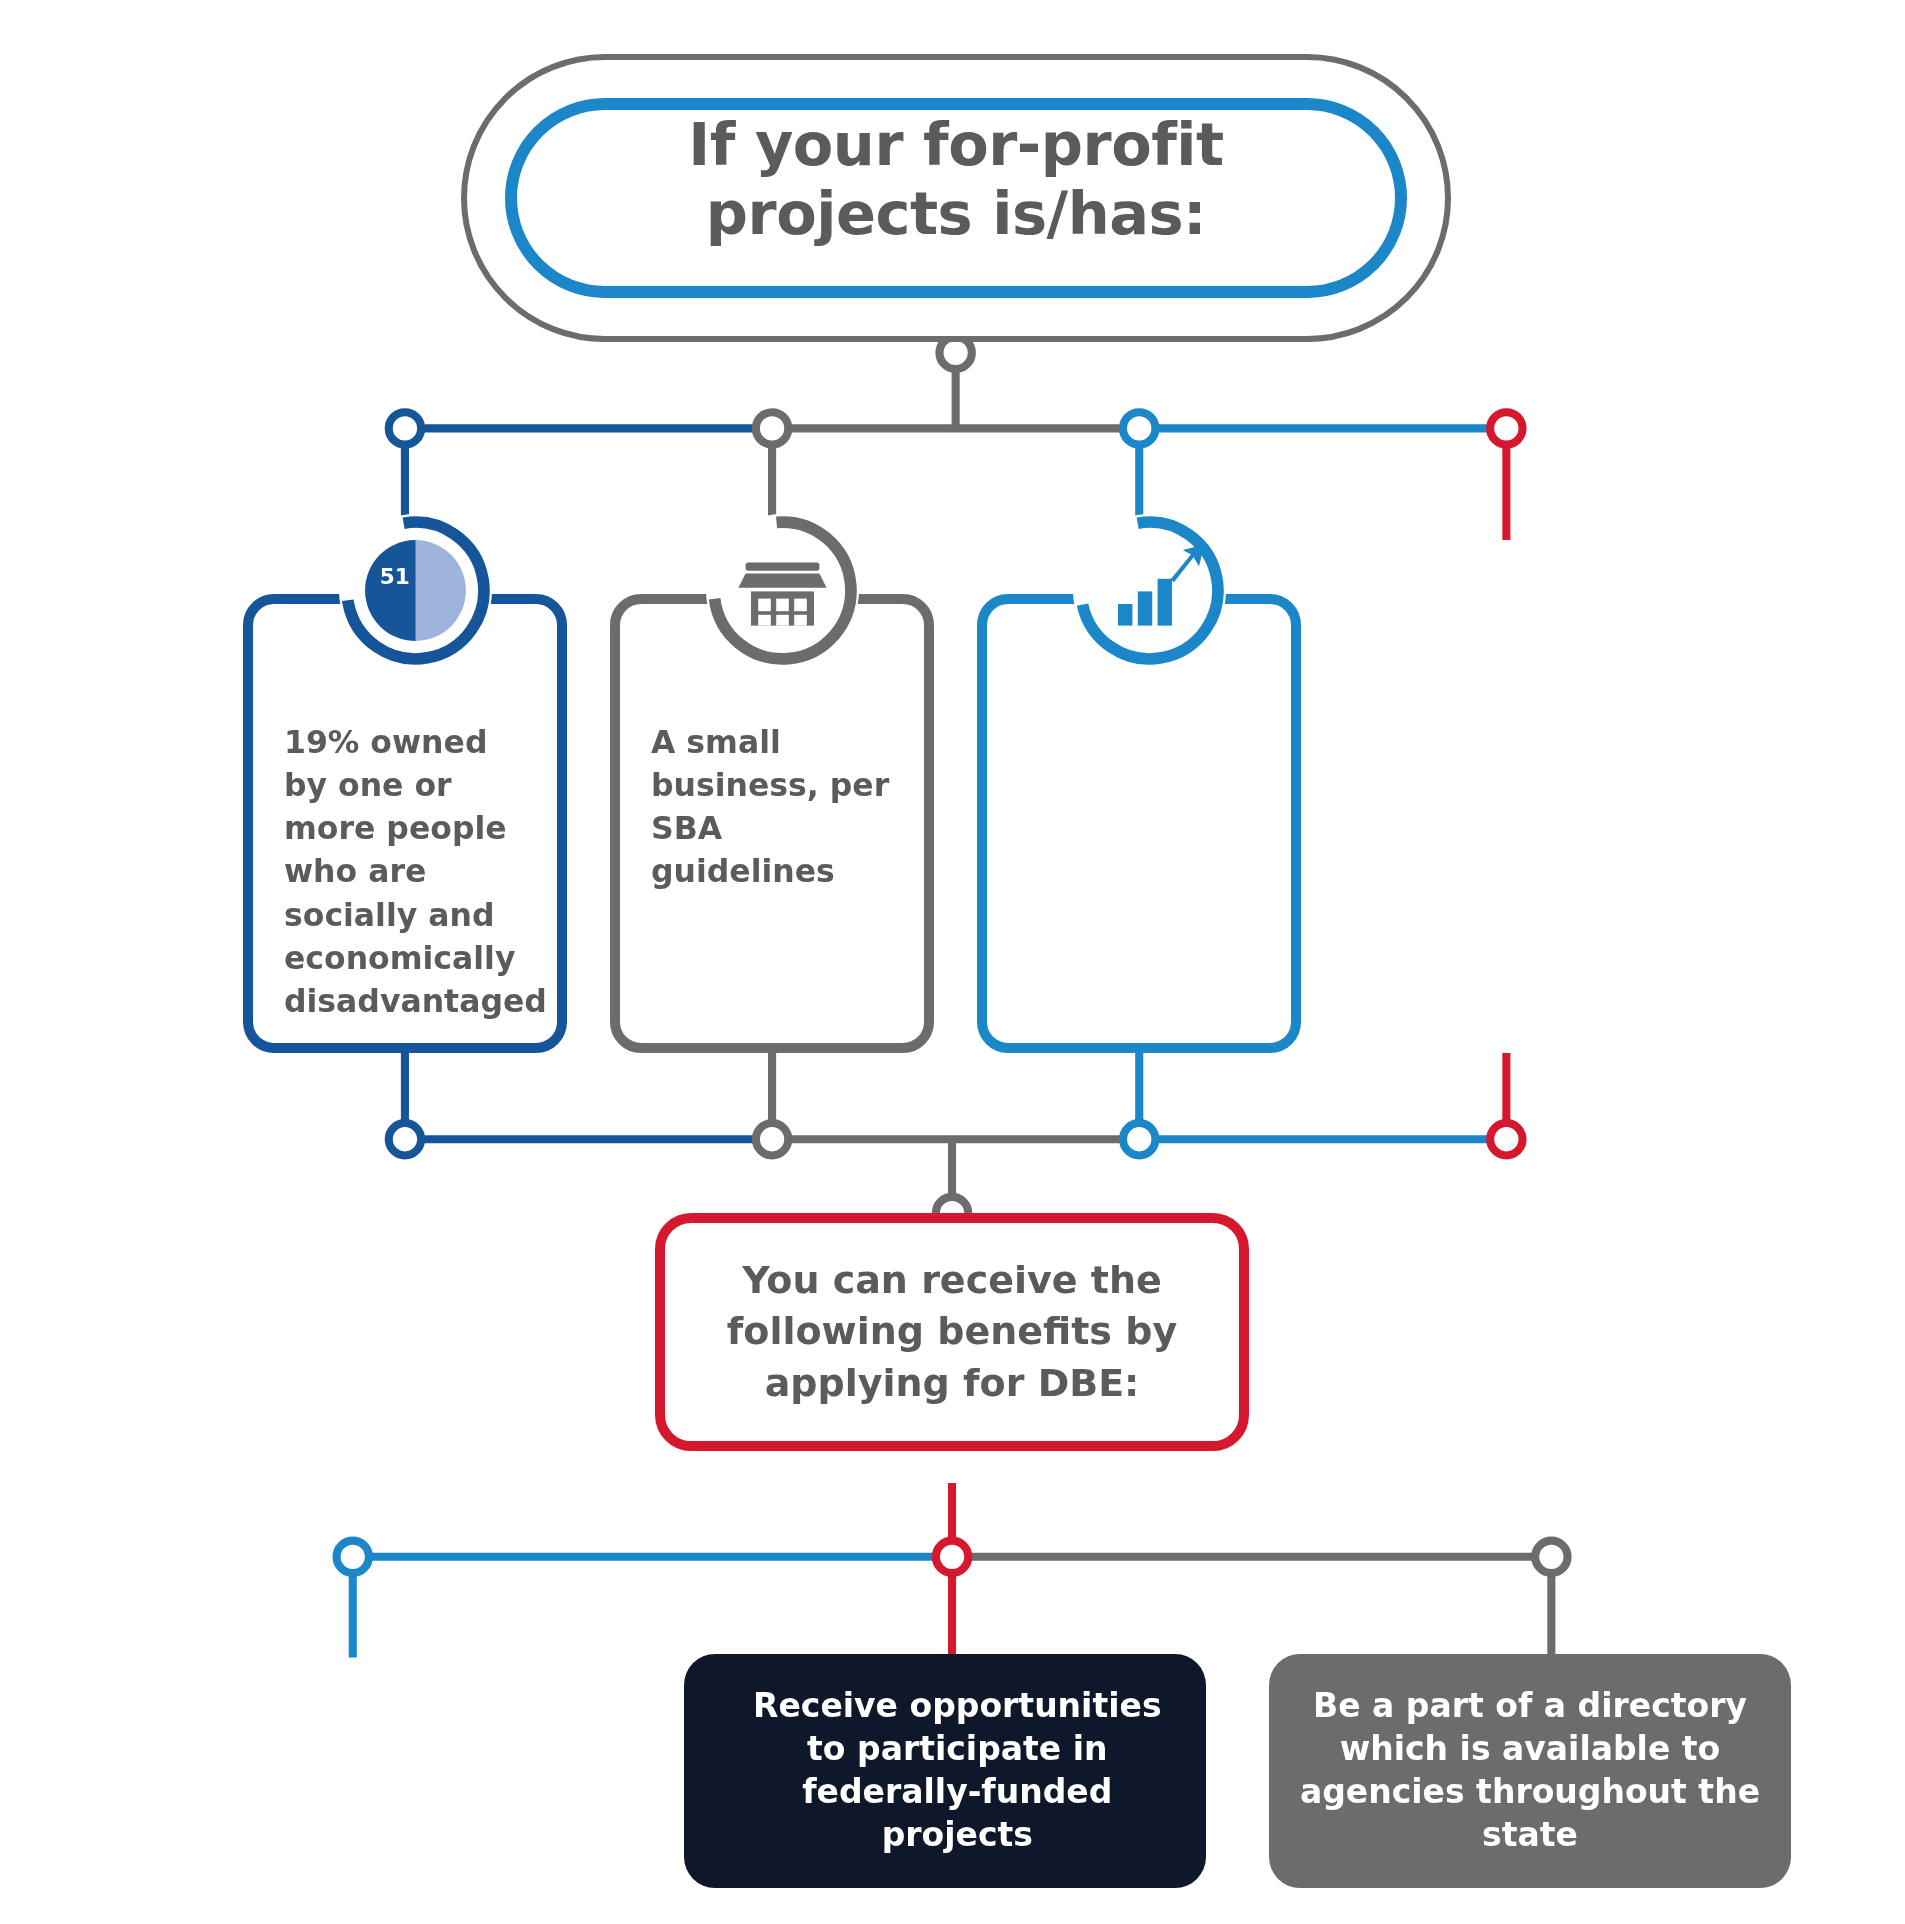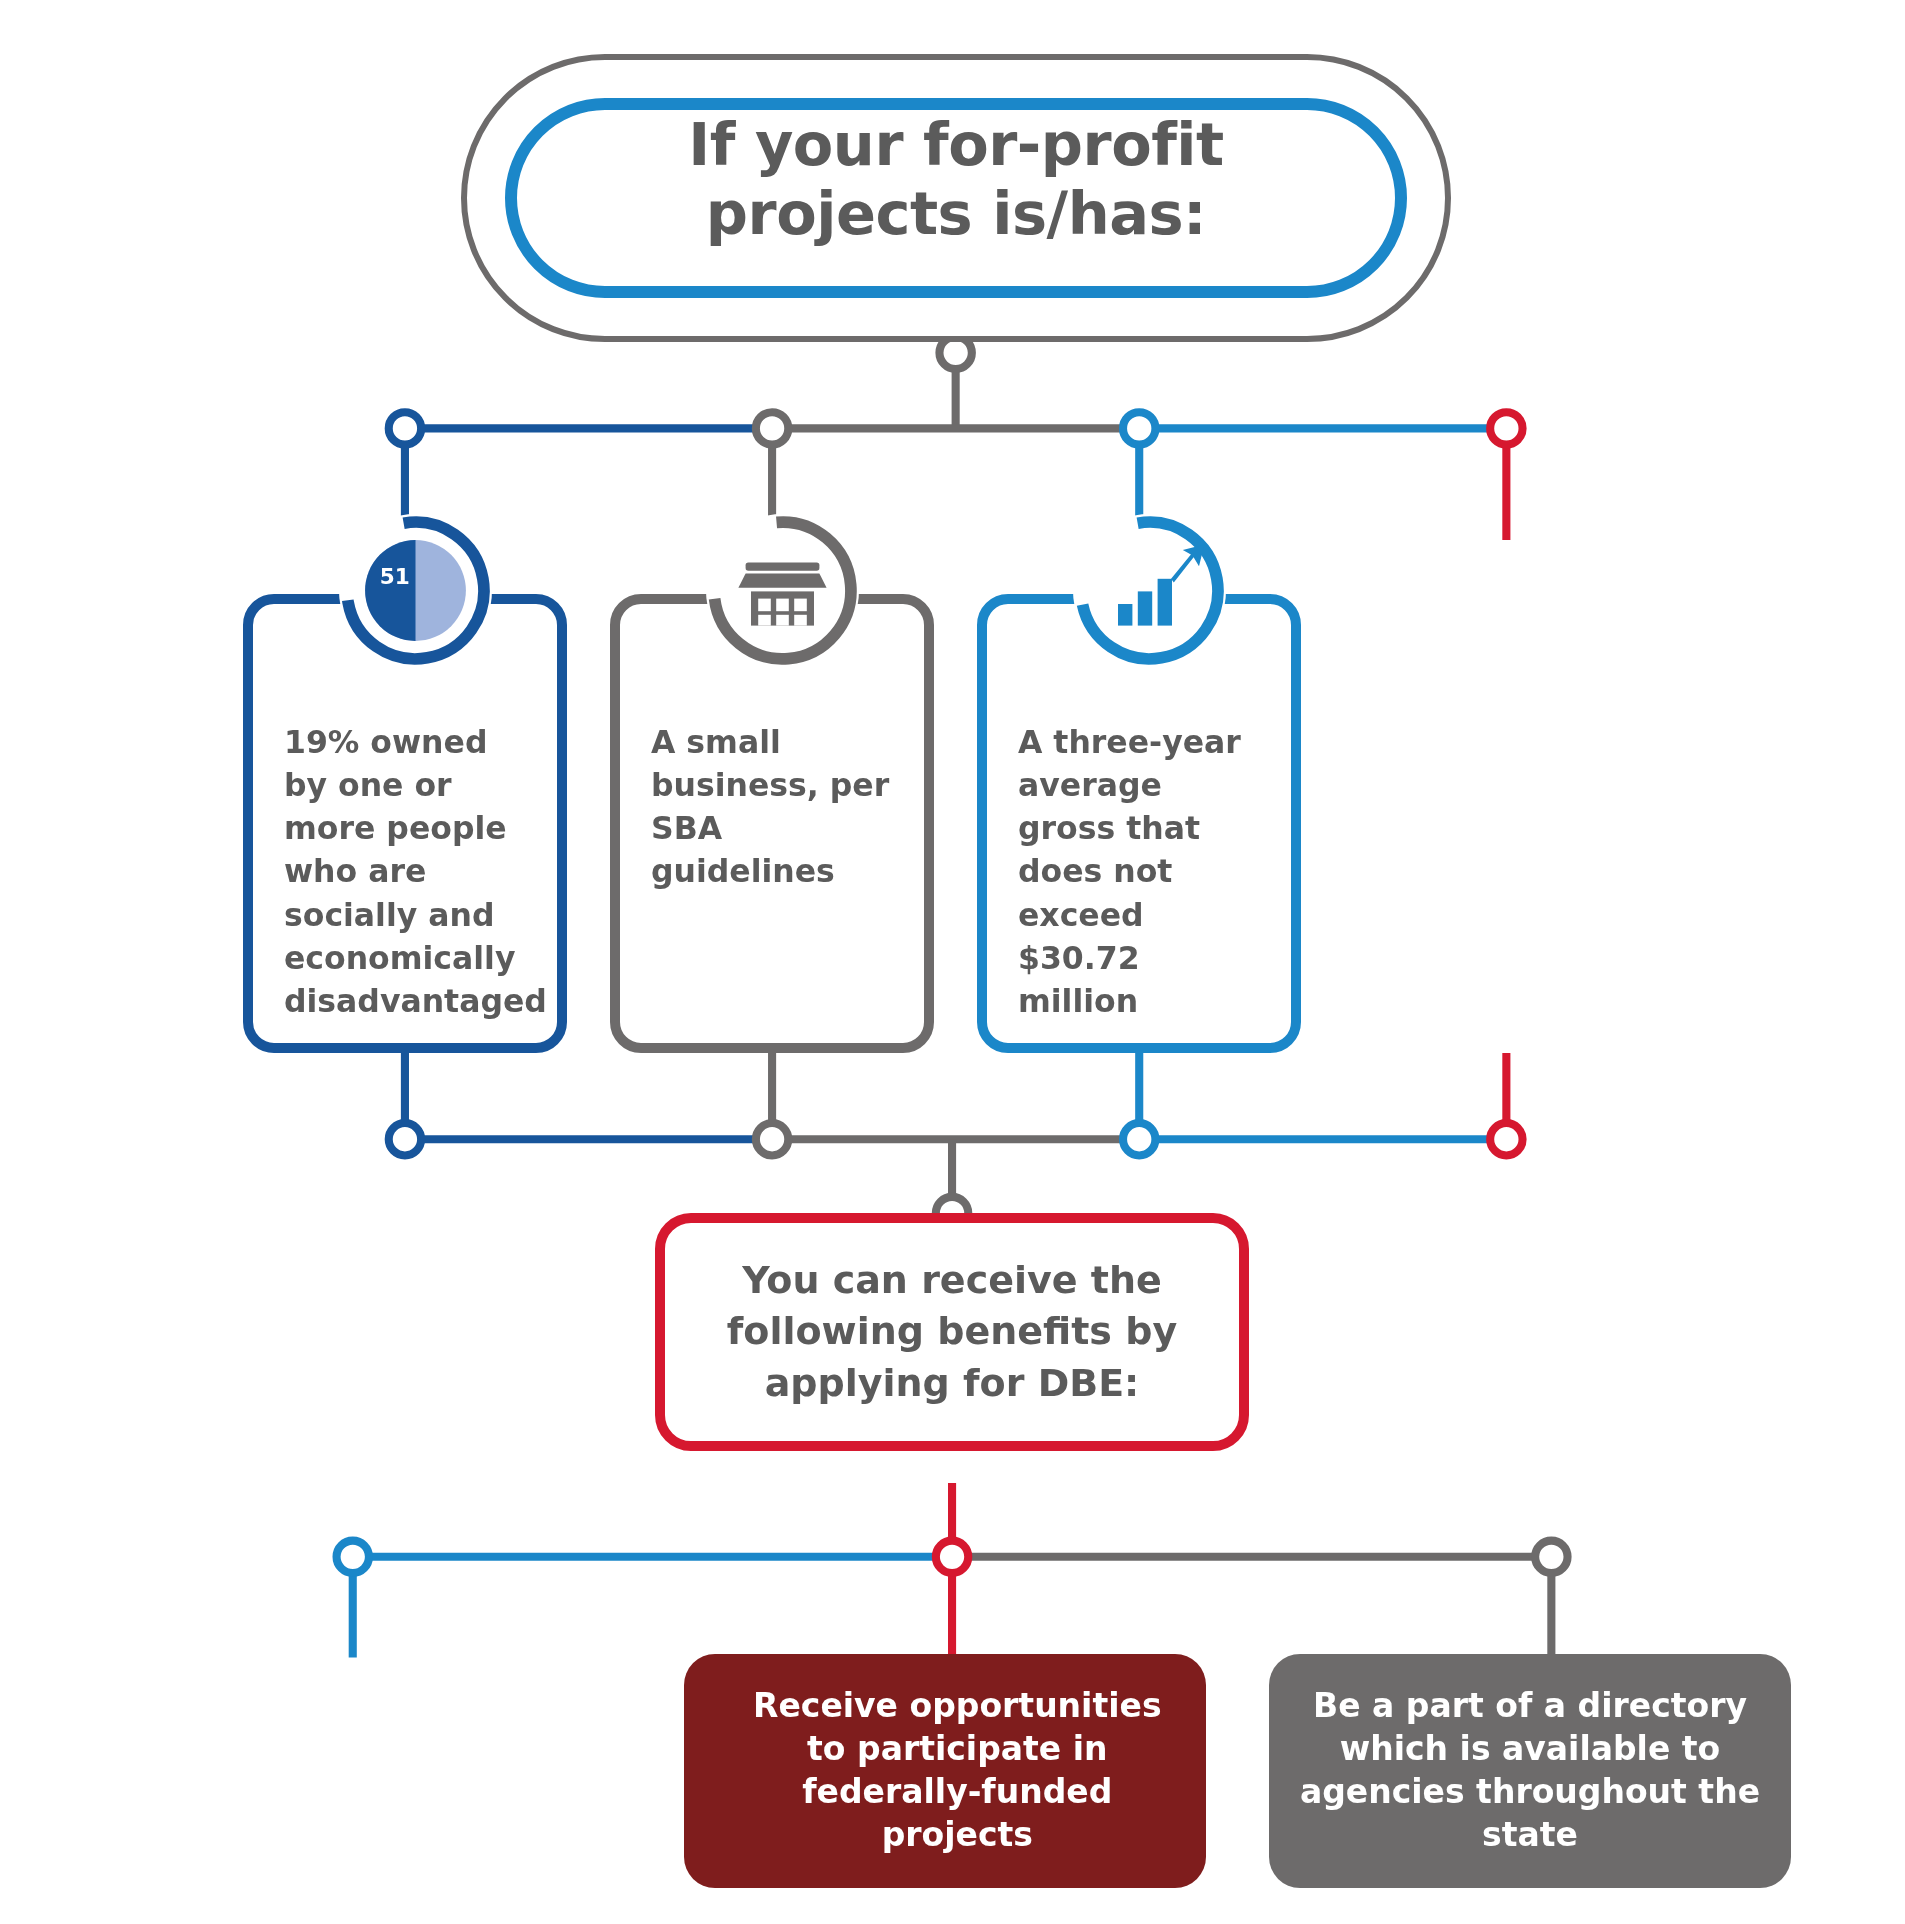"A three-year average gross that" div.card-text { html: <div>A three-year average gross that does not exceed $30.72 million</div> -> none }
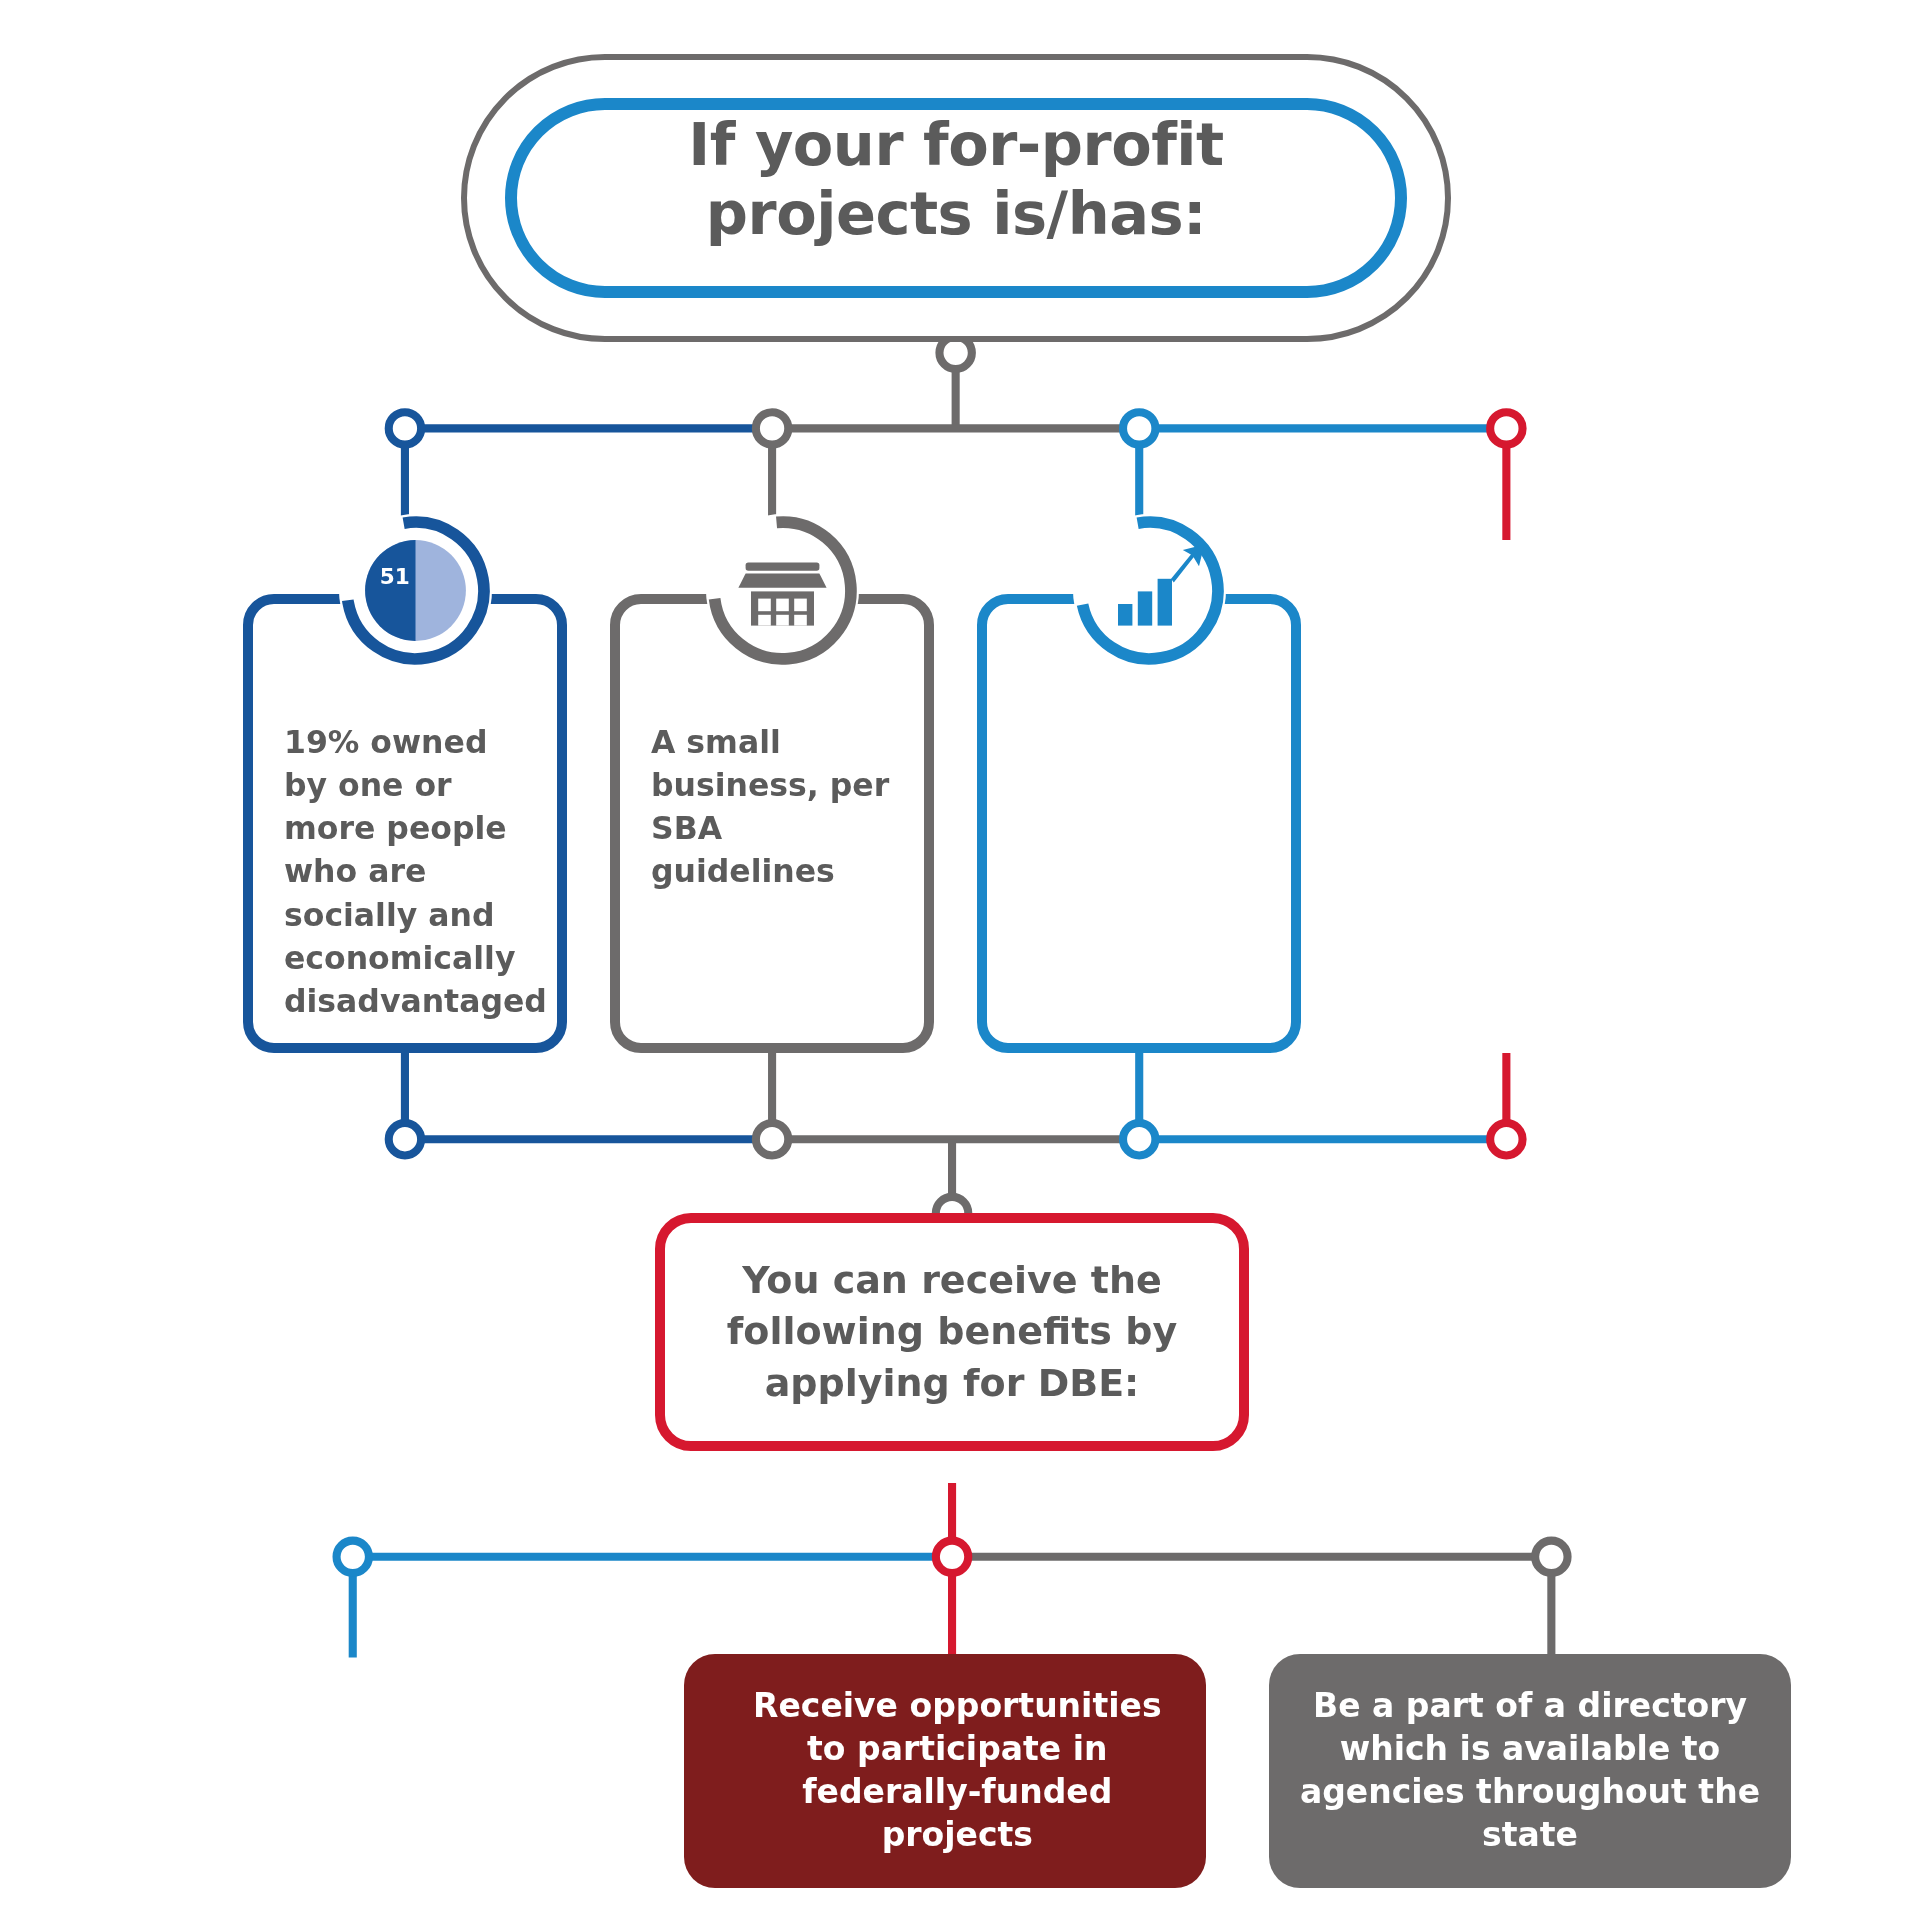"Receive opportunities to participate in" .benefit-2 { background: #7f1d1d -> #0f172a }
